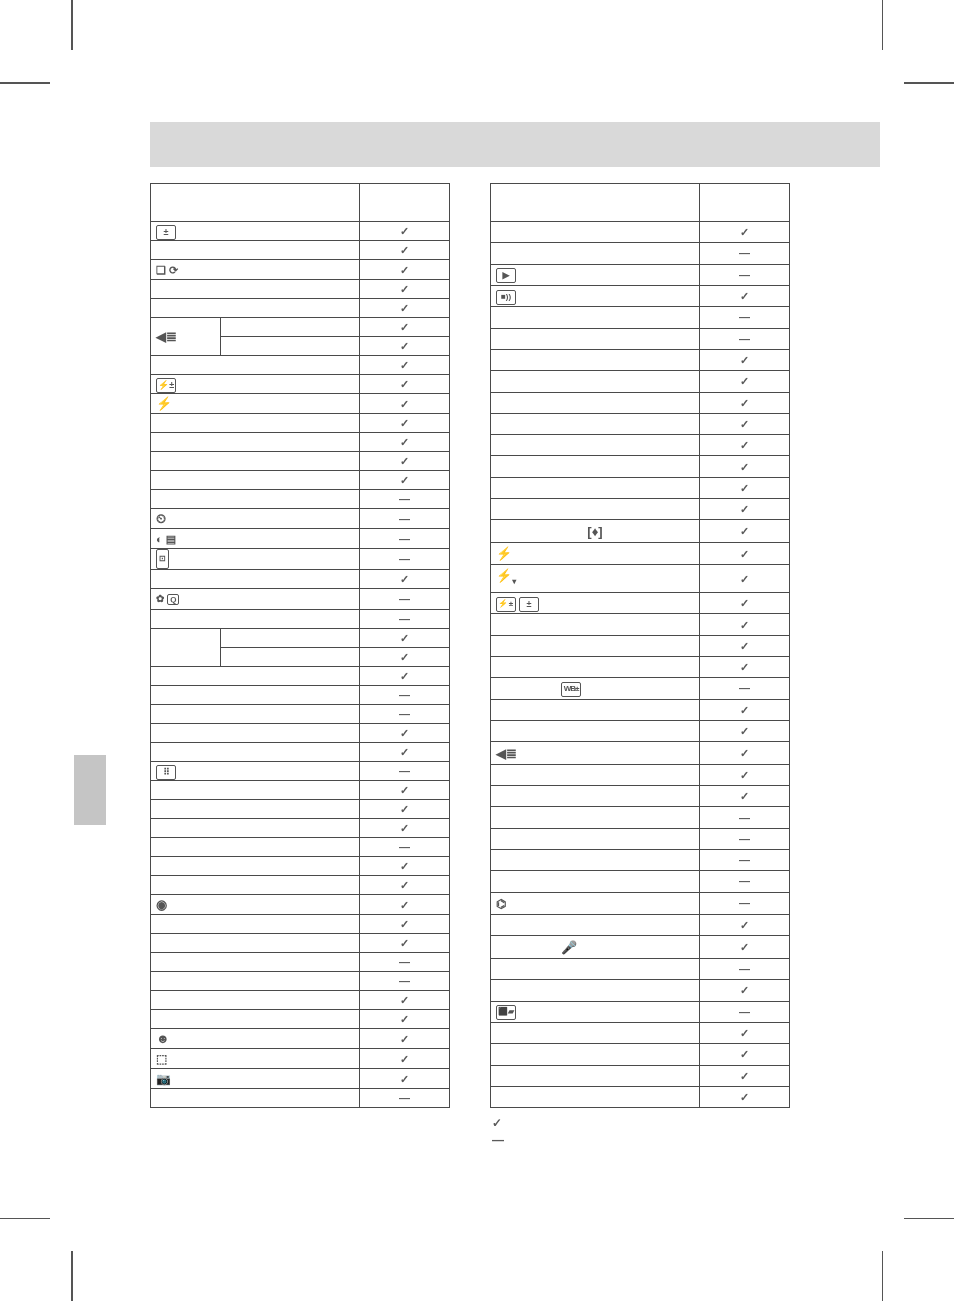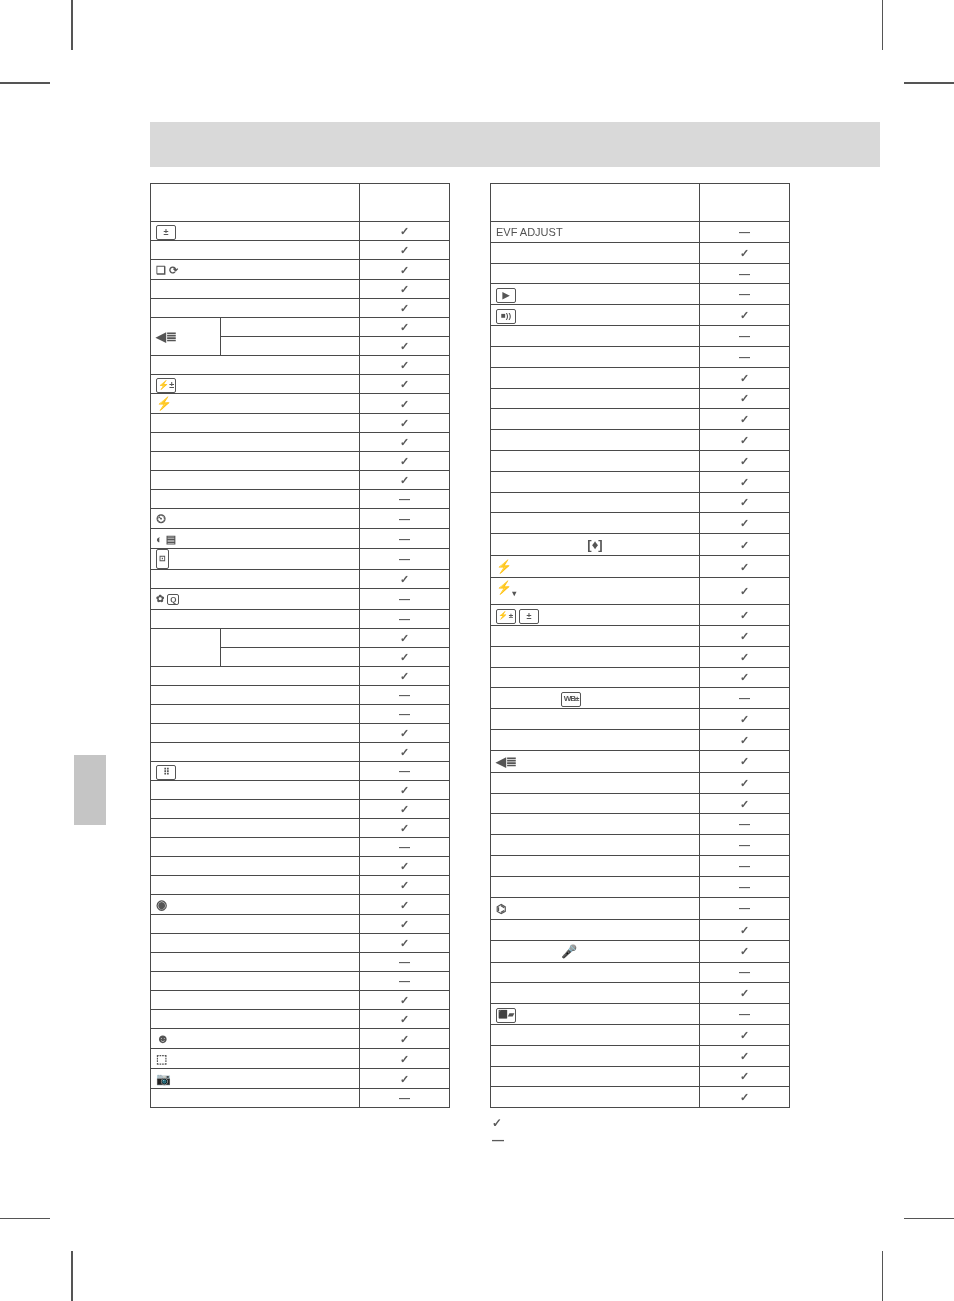"EVF ADJUST" tr { html: <tr> <td>EVF ADJUST</td> <td><span></span></td> </tr> -> none }
